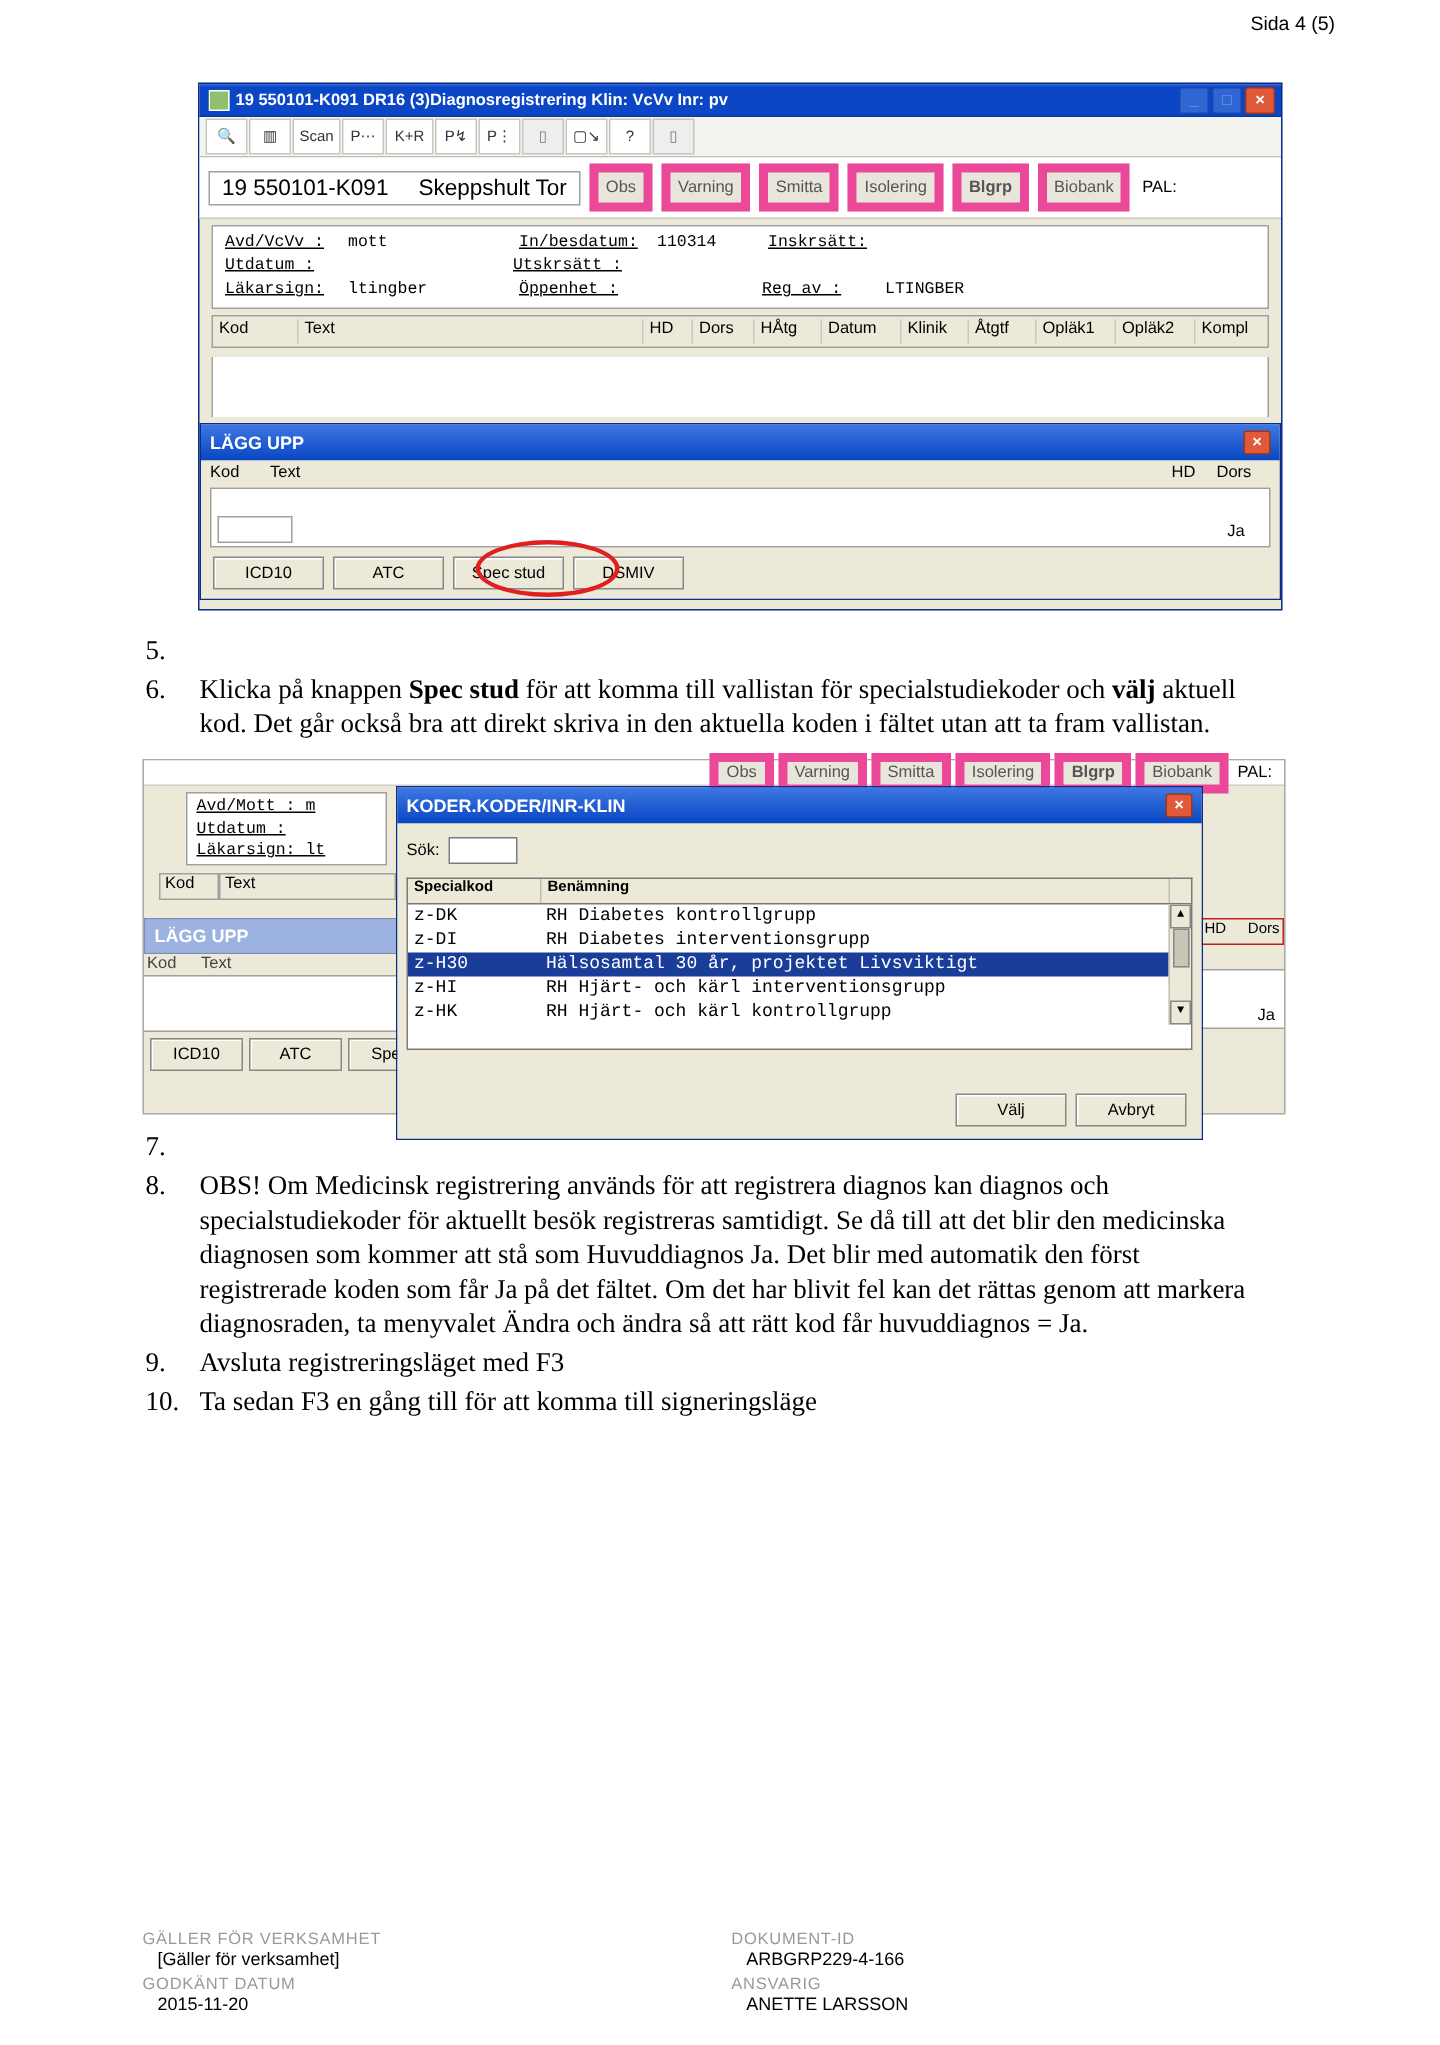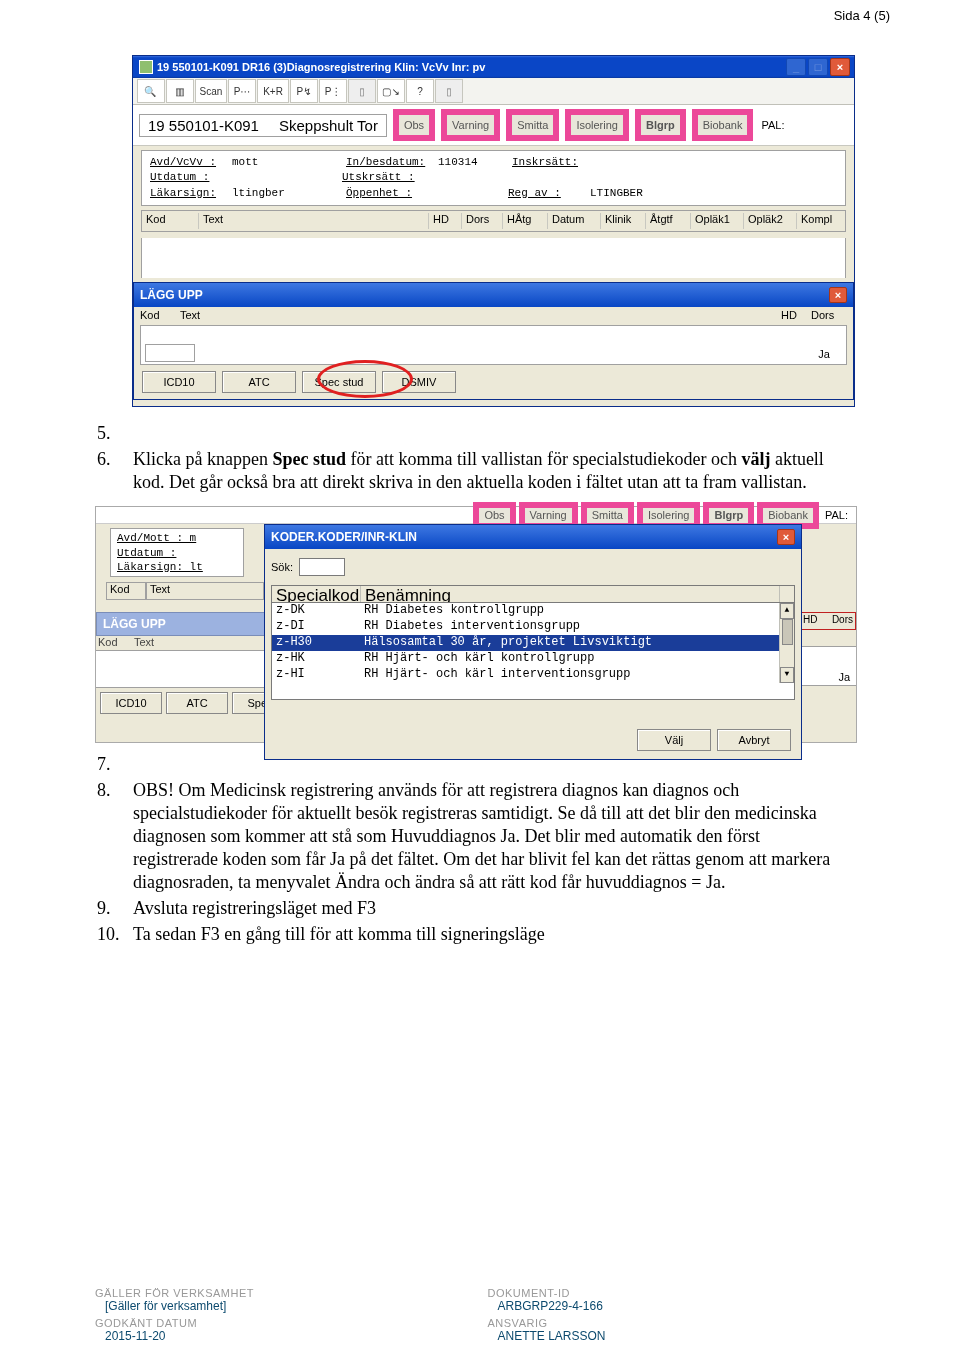"Avd/Mott : m" .shot2 .left-info { left: 14px -> 28px }
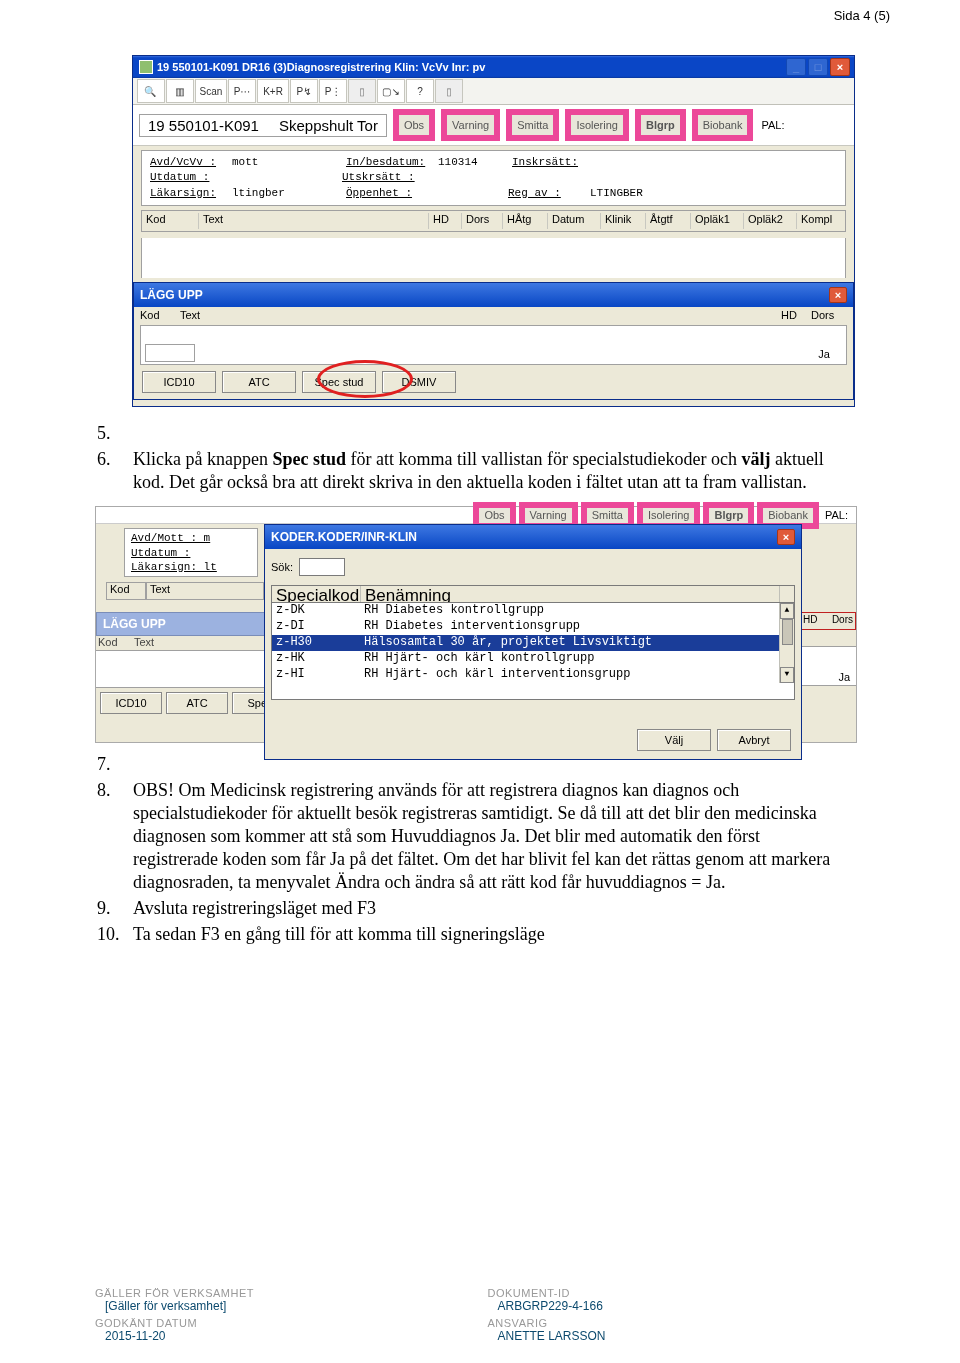"Specialkod" .codehdr { font-size: 17px -> 10px; font-weight: none -> bold }
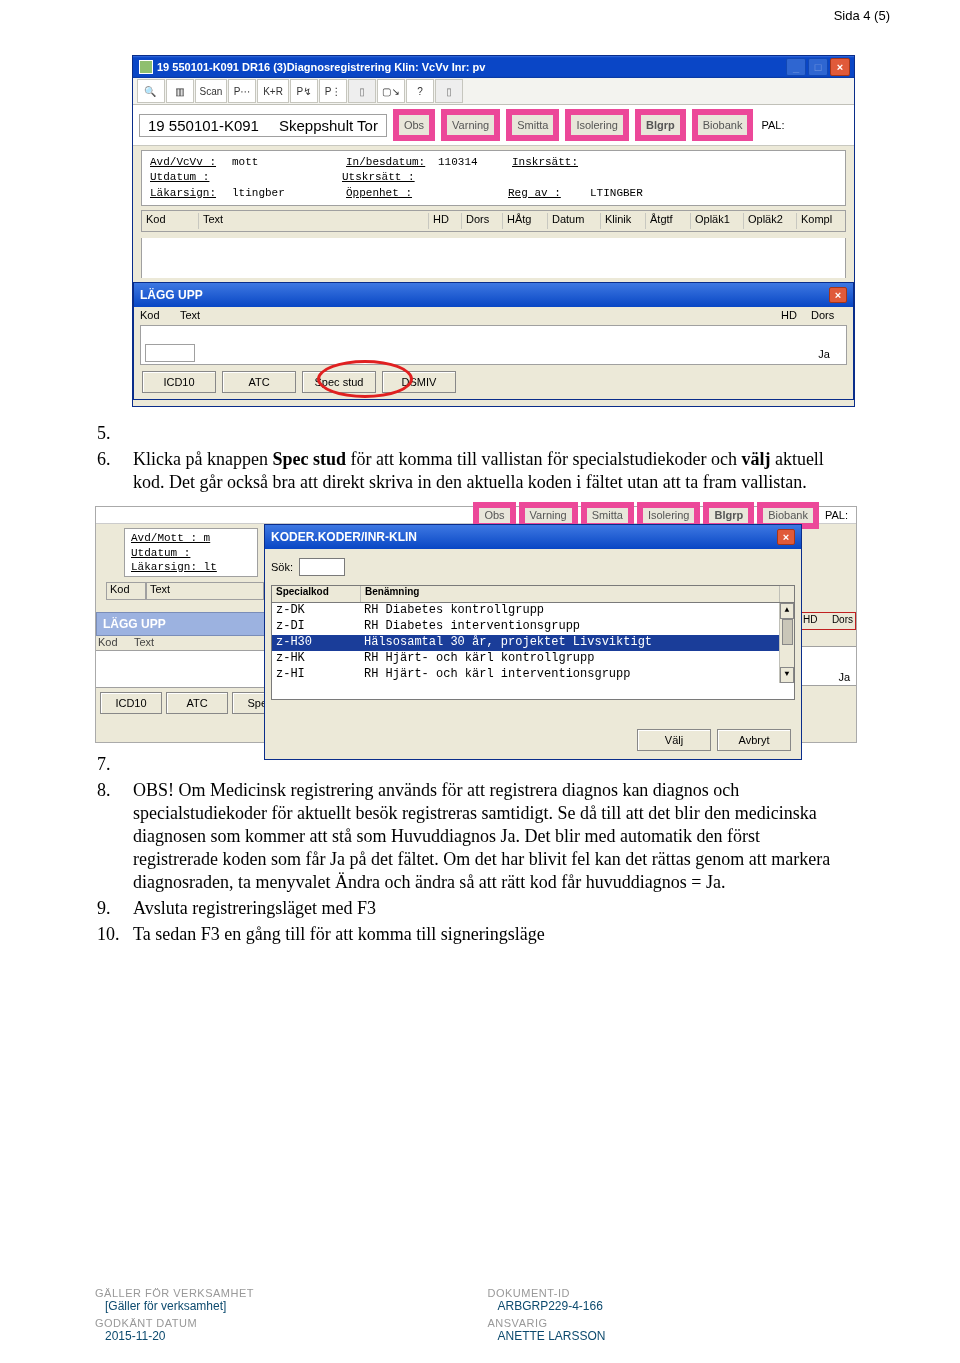"z-HK" div.coderow { order: before "z-HI" -> after "z-HI" }
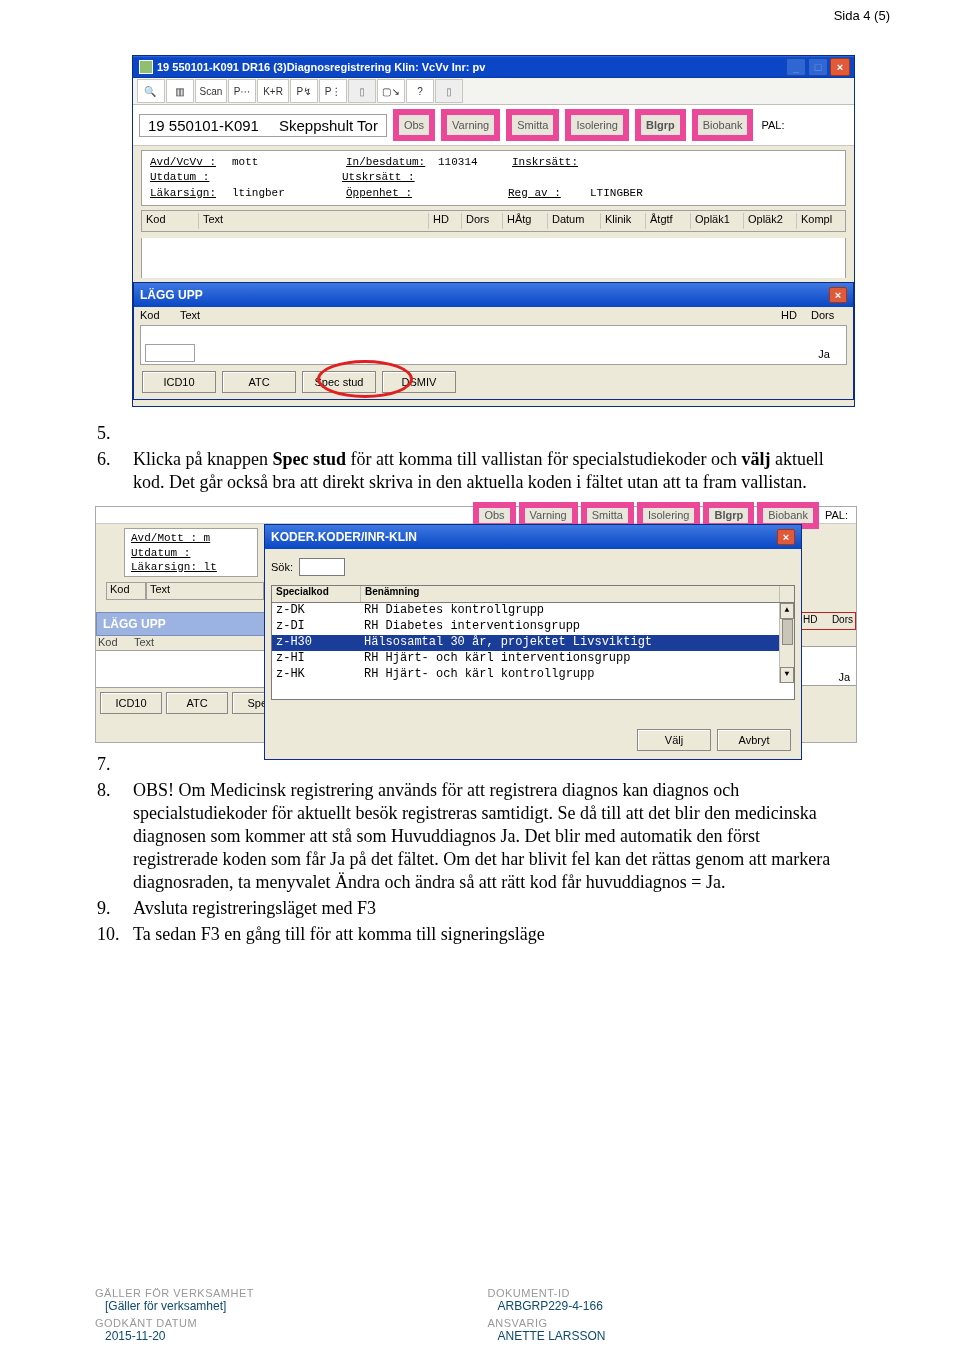"[Gäller för verksamhet]" .footer .grey { color: #0c4a6e -> #000000 }
